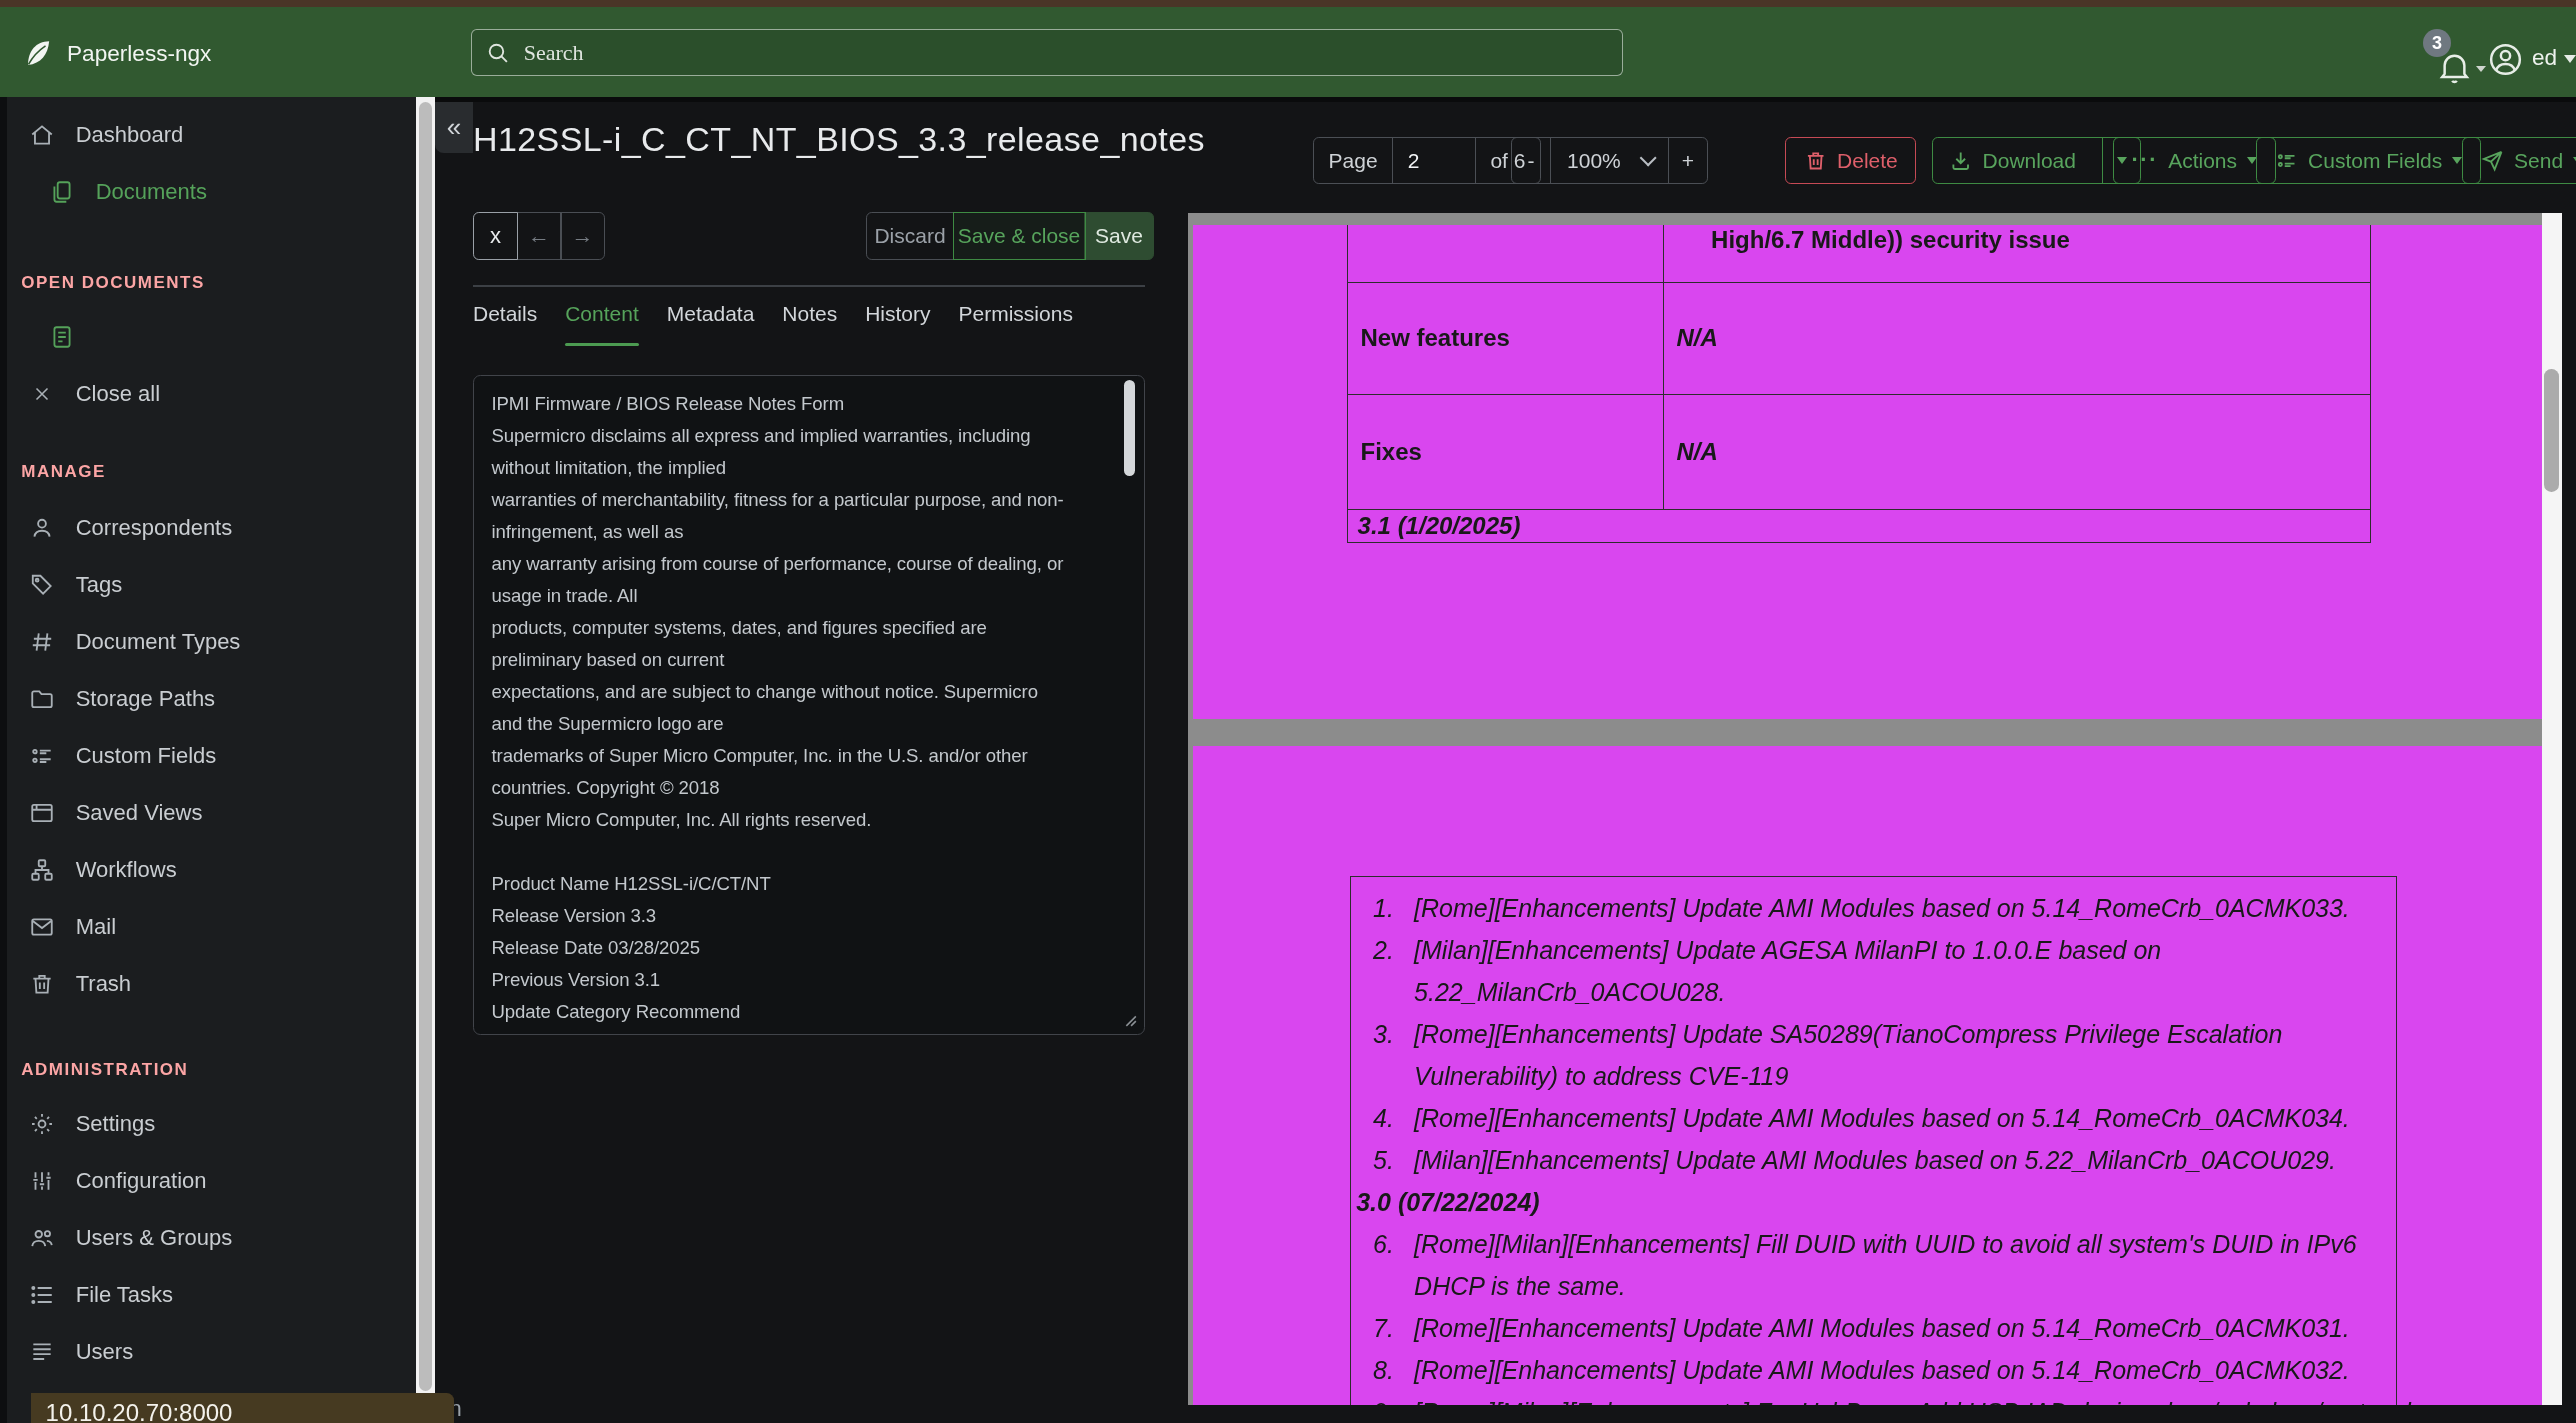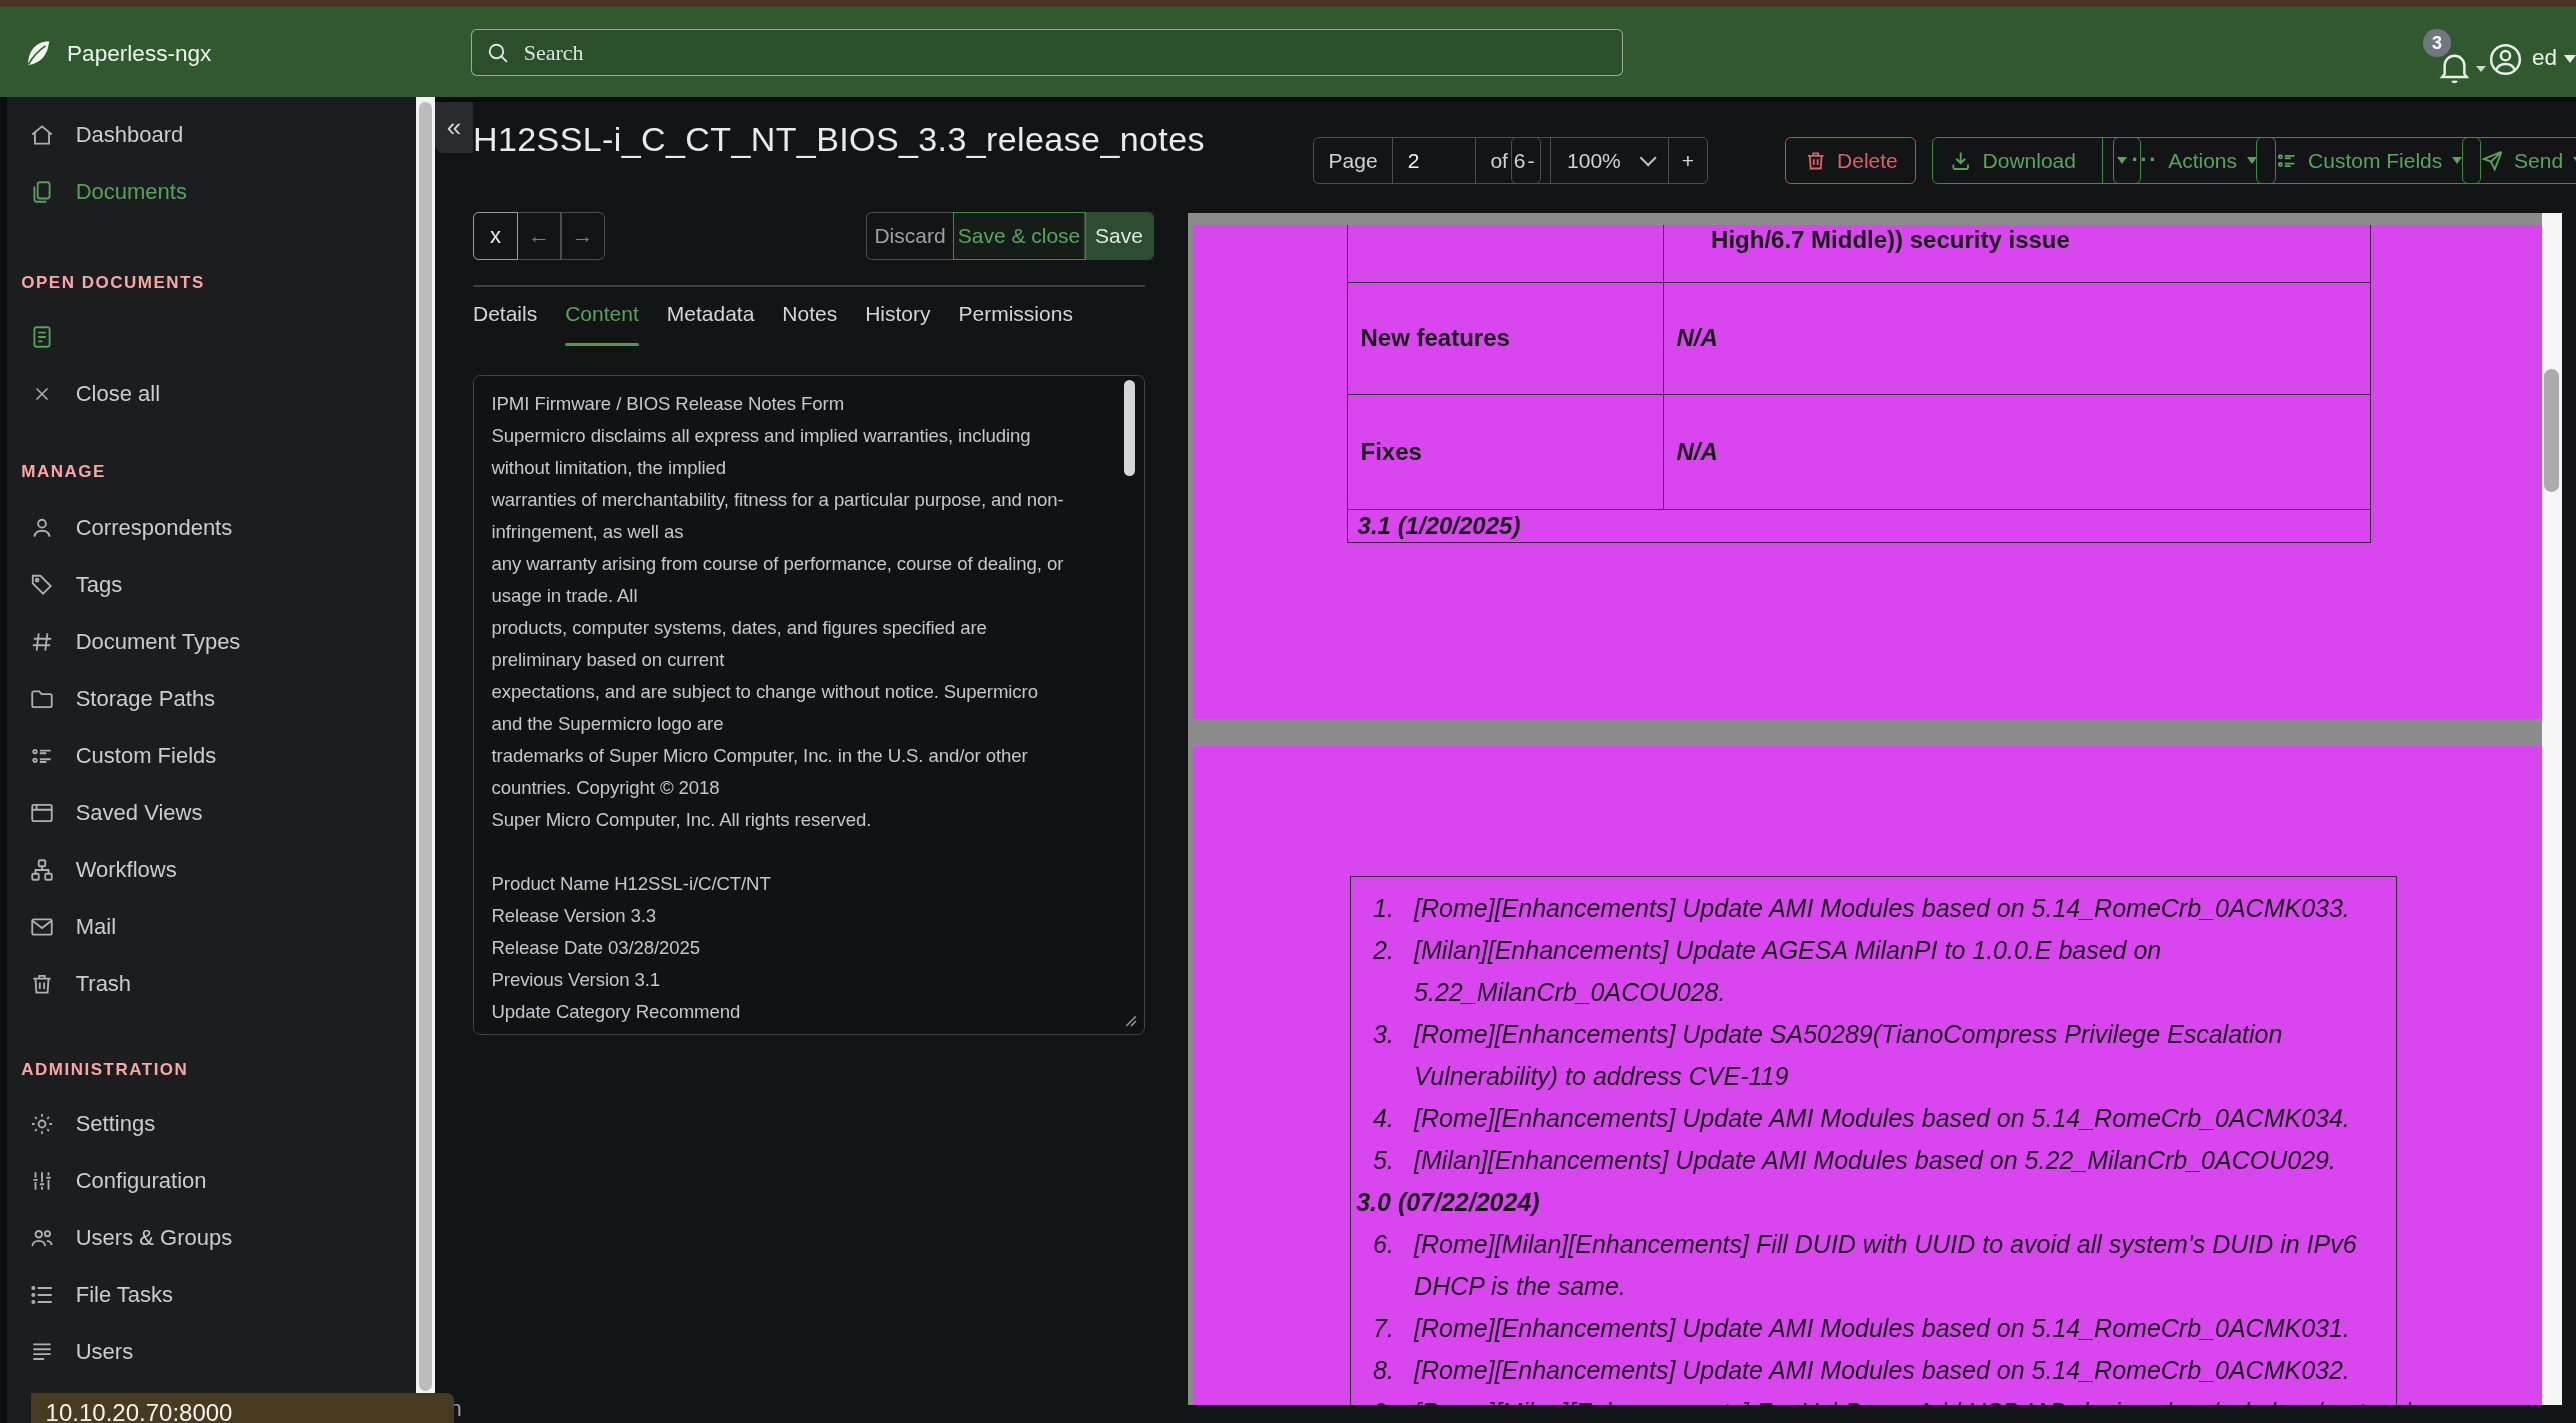"Documents" .sb-item.active { margin-left: none -> 20px }
